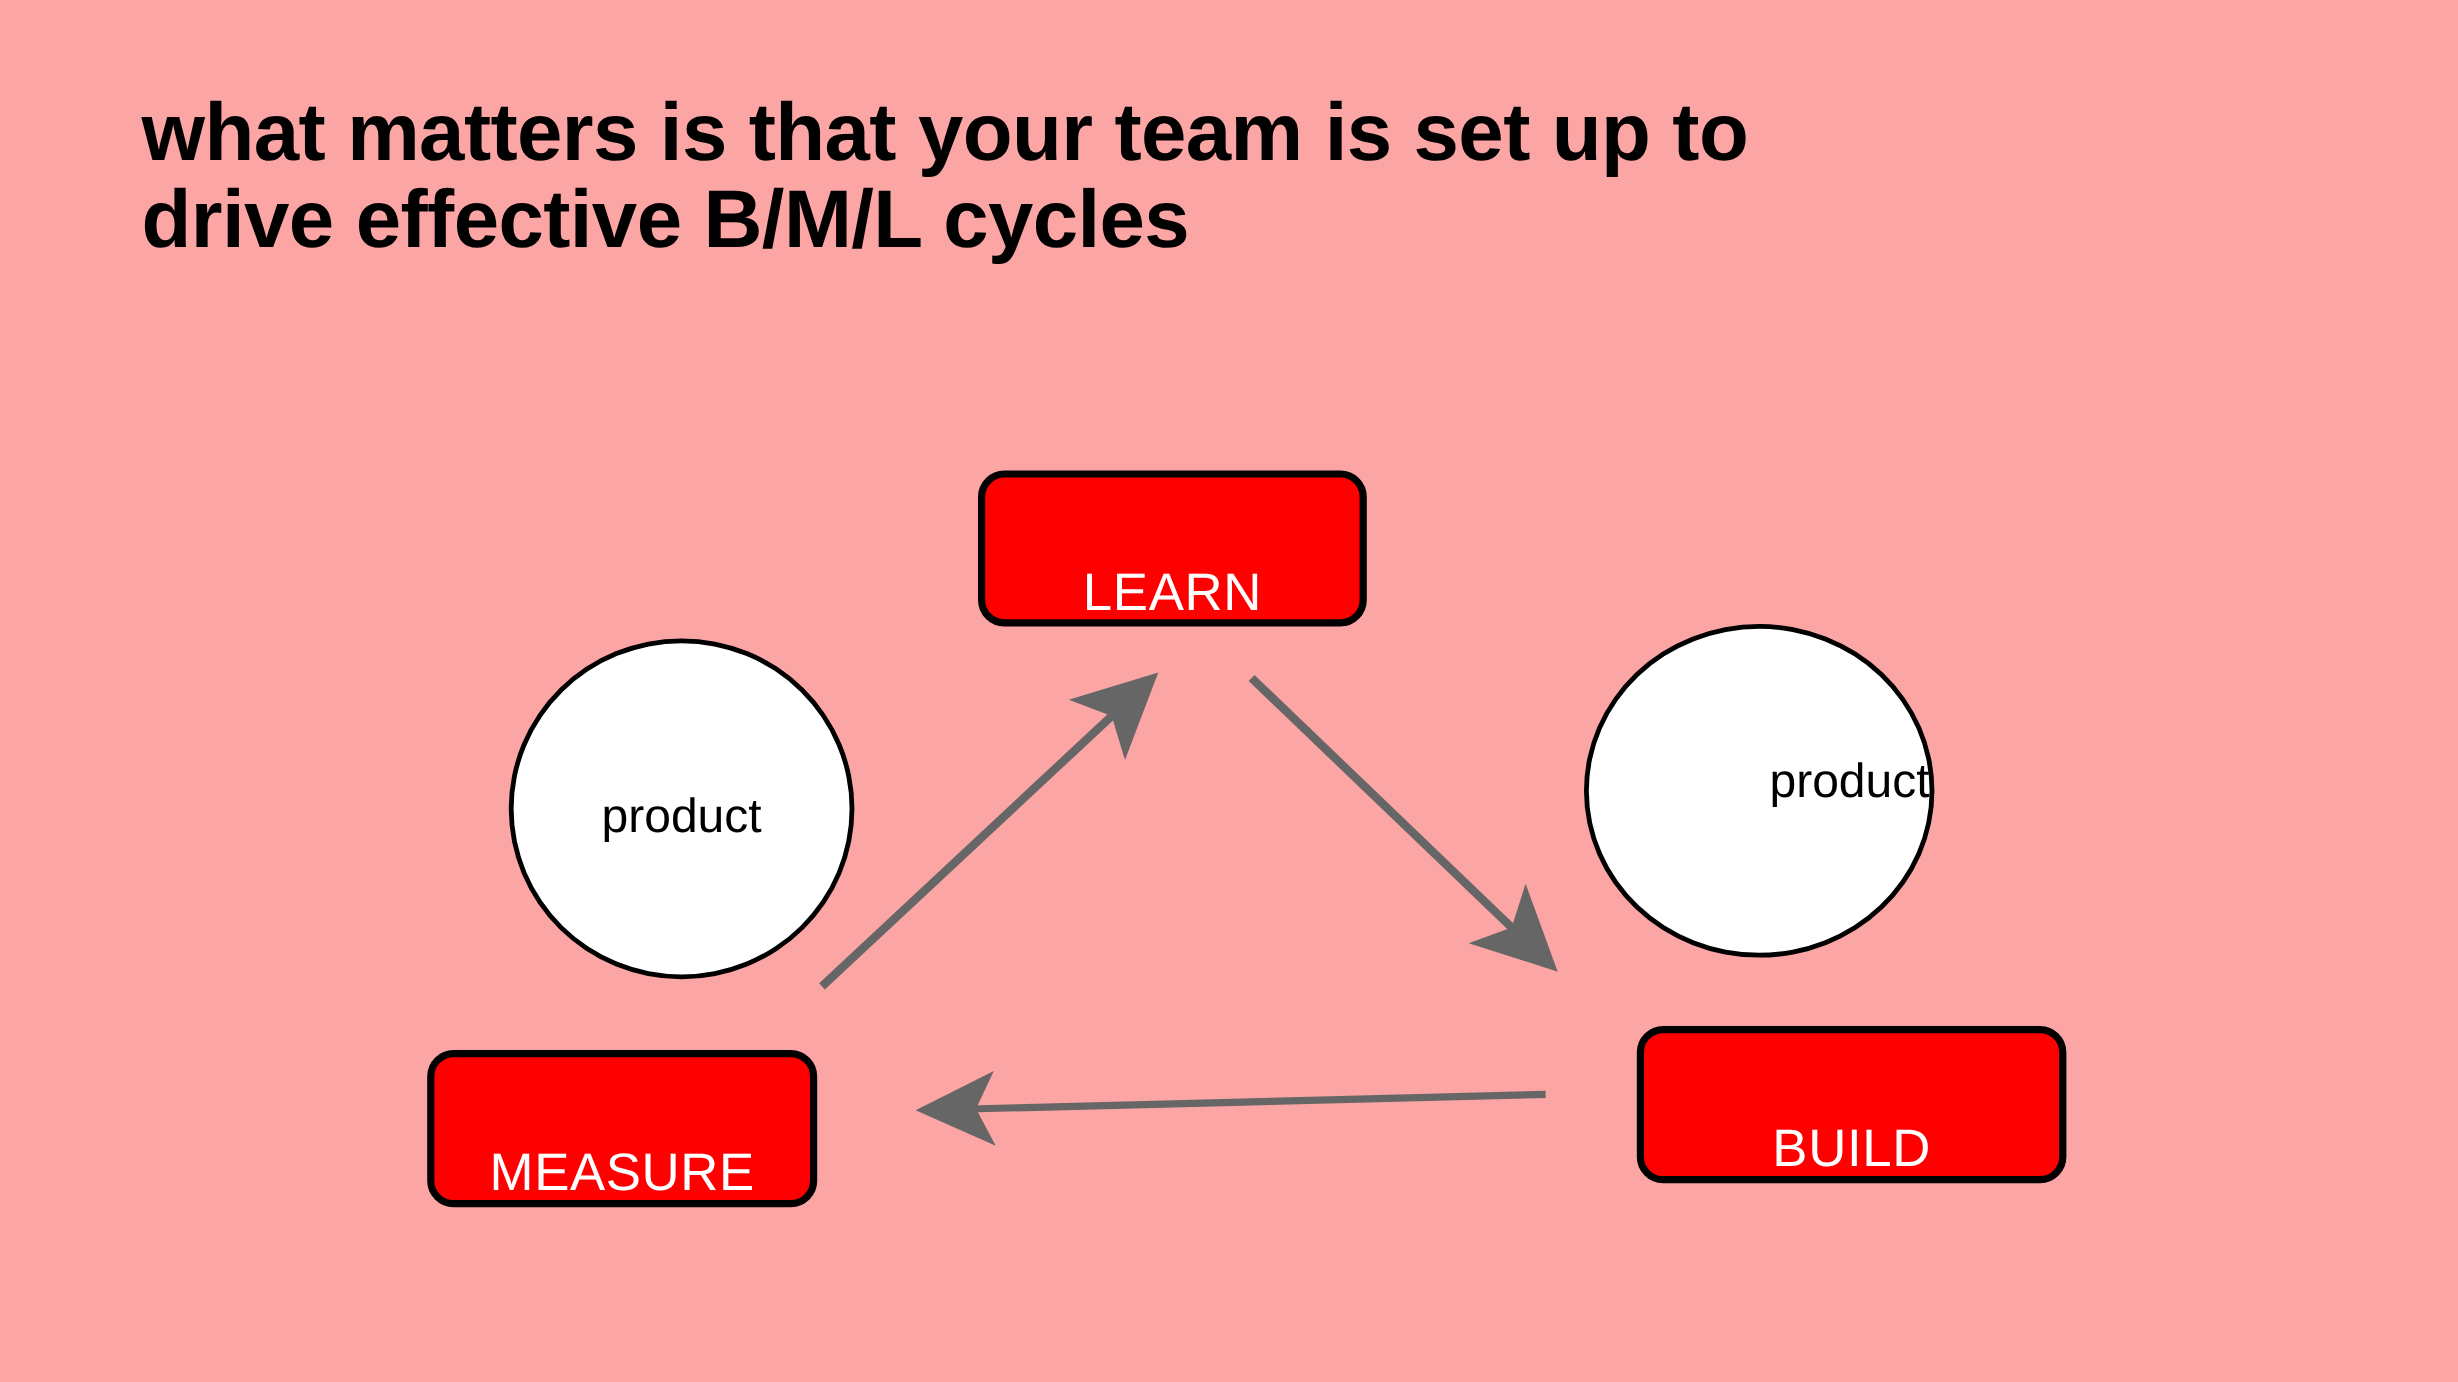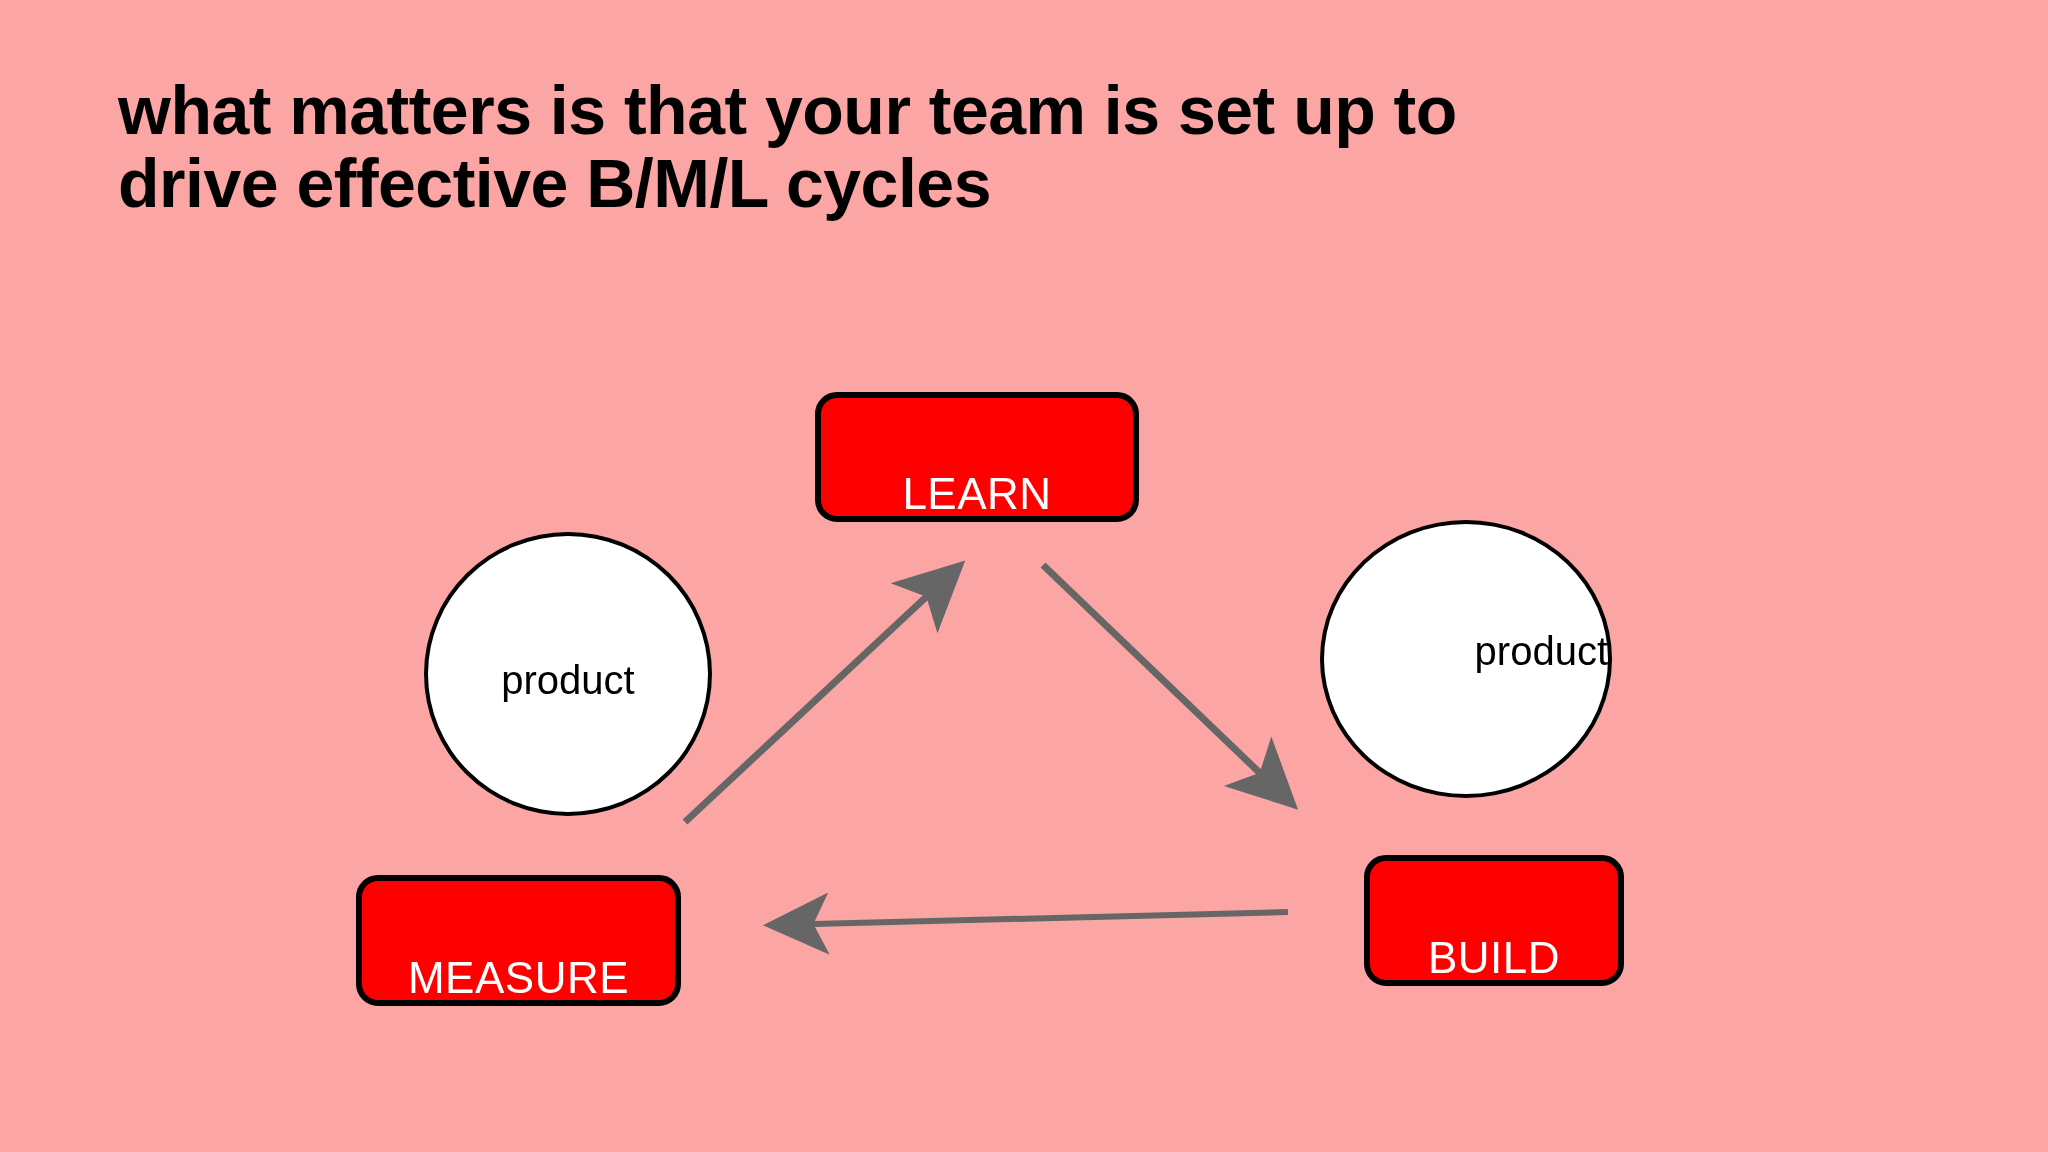"BUILD" #box-build { width: 260px -> 358px }
